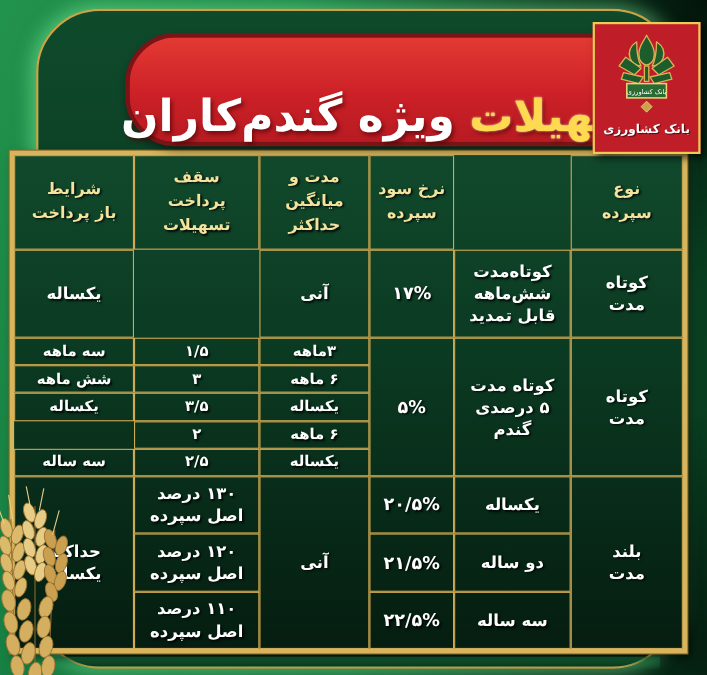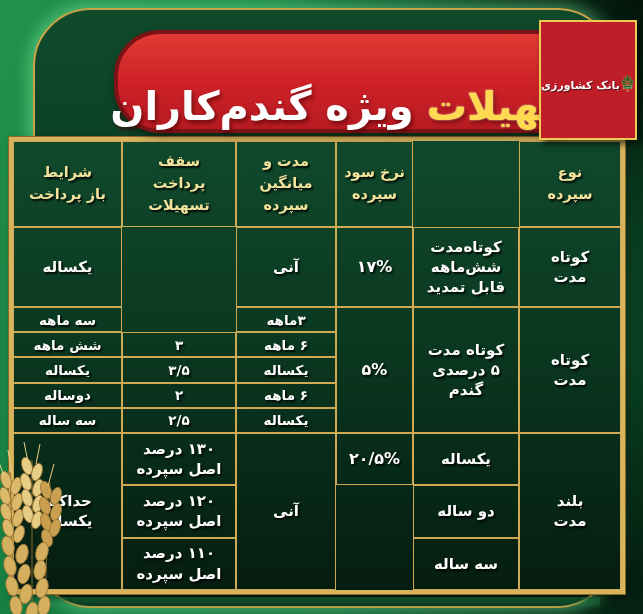"بانک کشاورزی" .logo-box { flex-direction: row -> column }
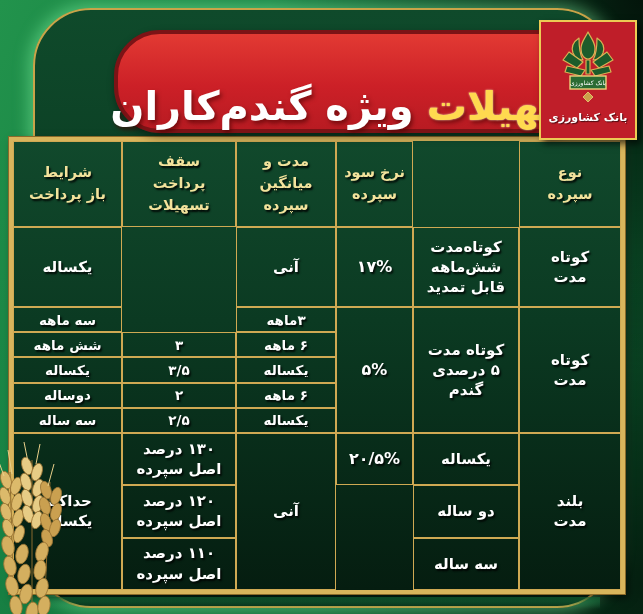"مدت و" div.cell { text: سپرده -> حداکثر }
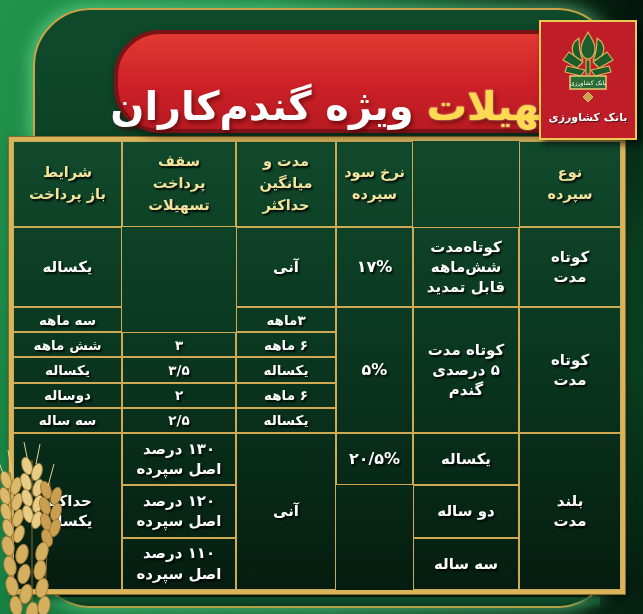"۱/۵" div.cell { html: none -> <div>۱/۵</div> }
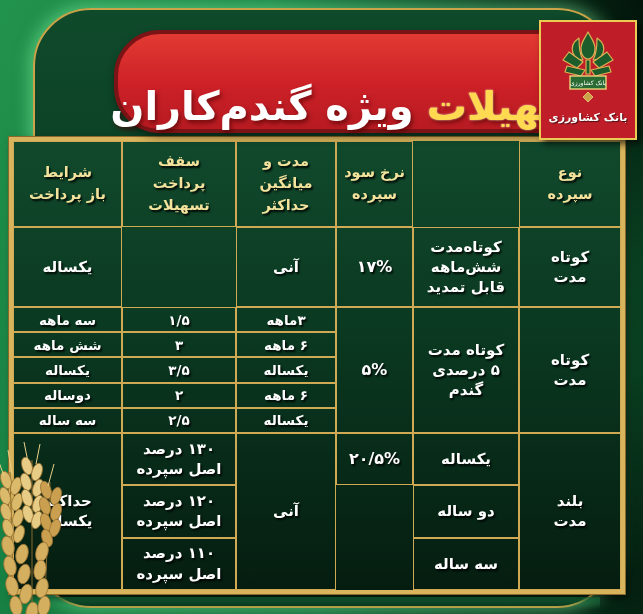"دوساله" div.cell { html: <div>دوساله</div> -> none }
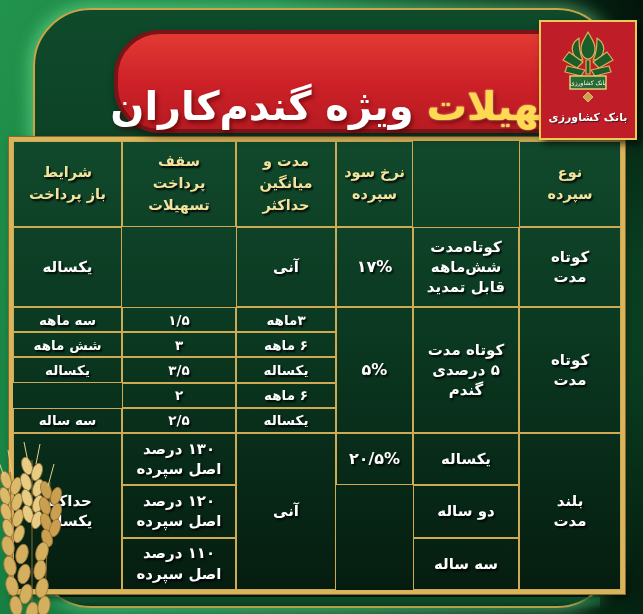"۲۱/۵%" div.cell { html: none -> <div>۲۱/۵%</div> }
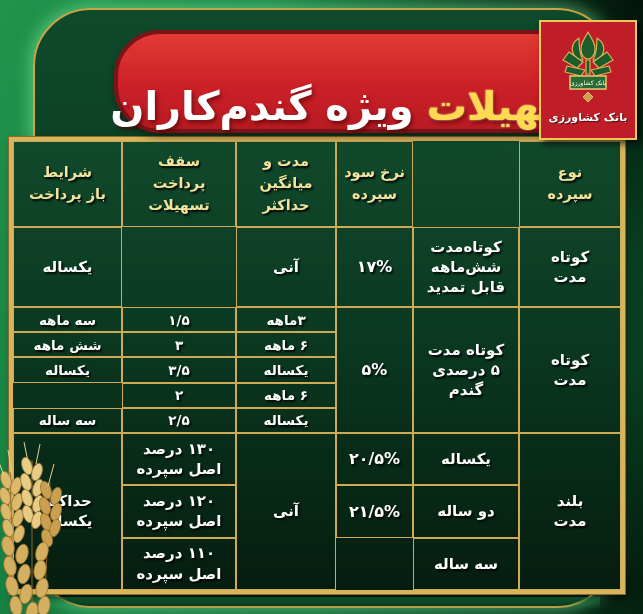"۲۲/۵%" div.cell { html: none -> <div>۲۲/۵%</div> }
